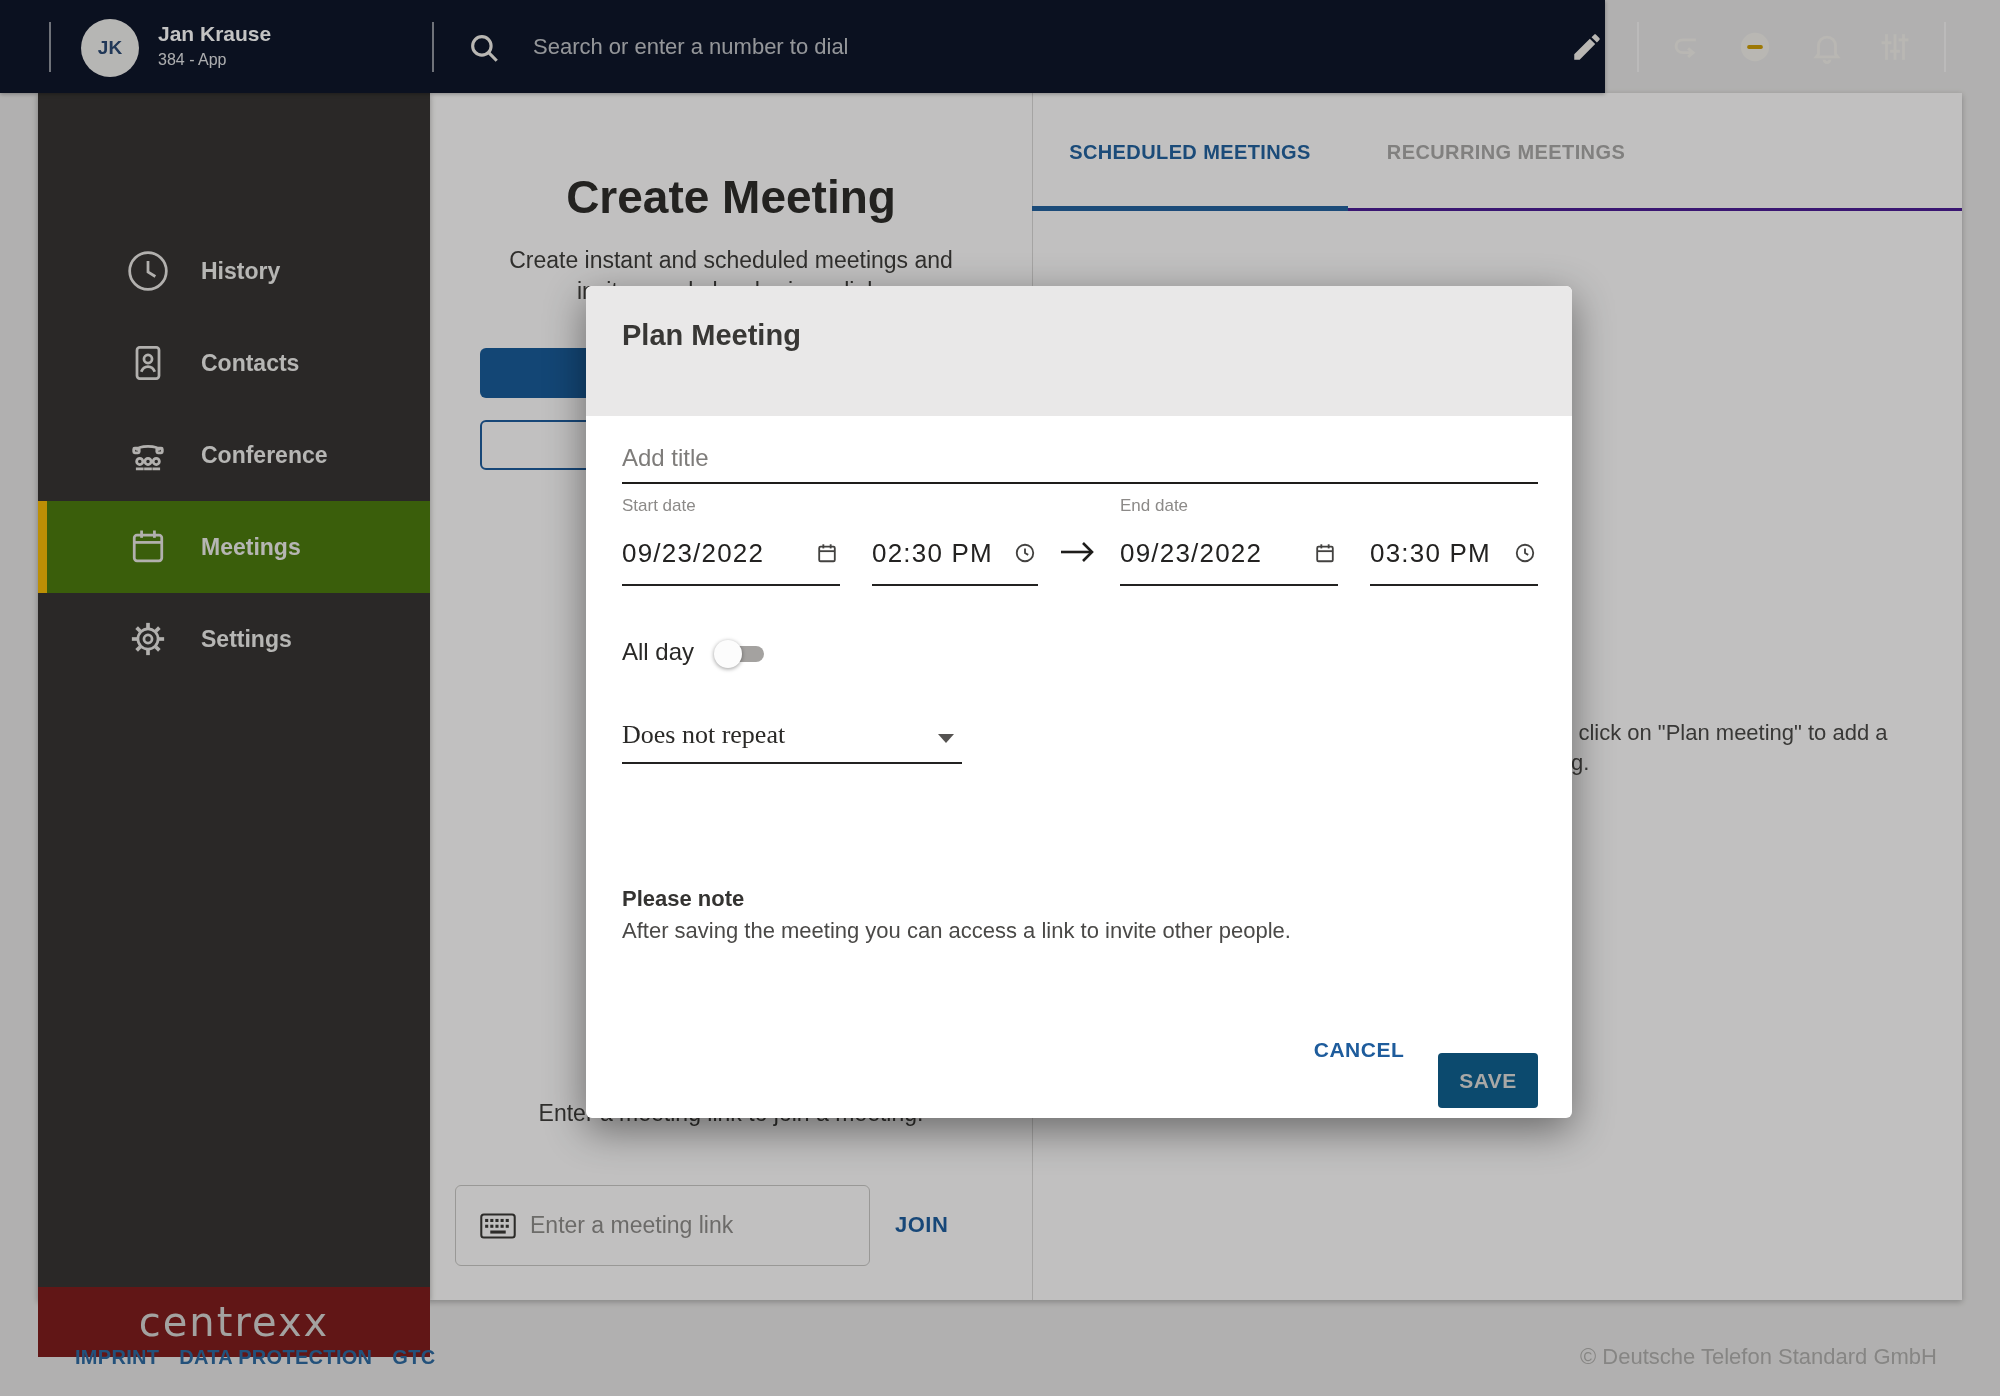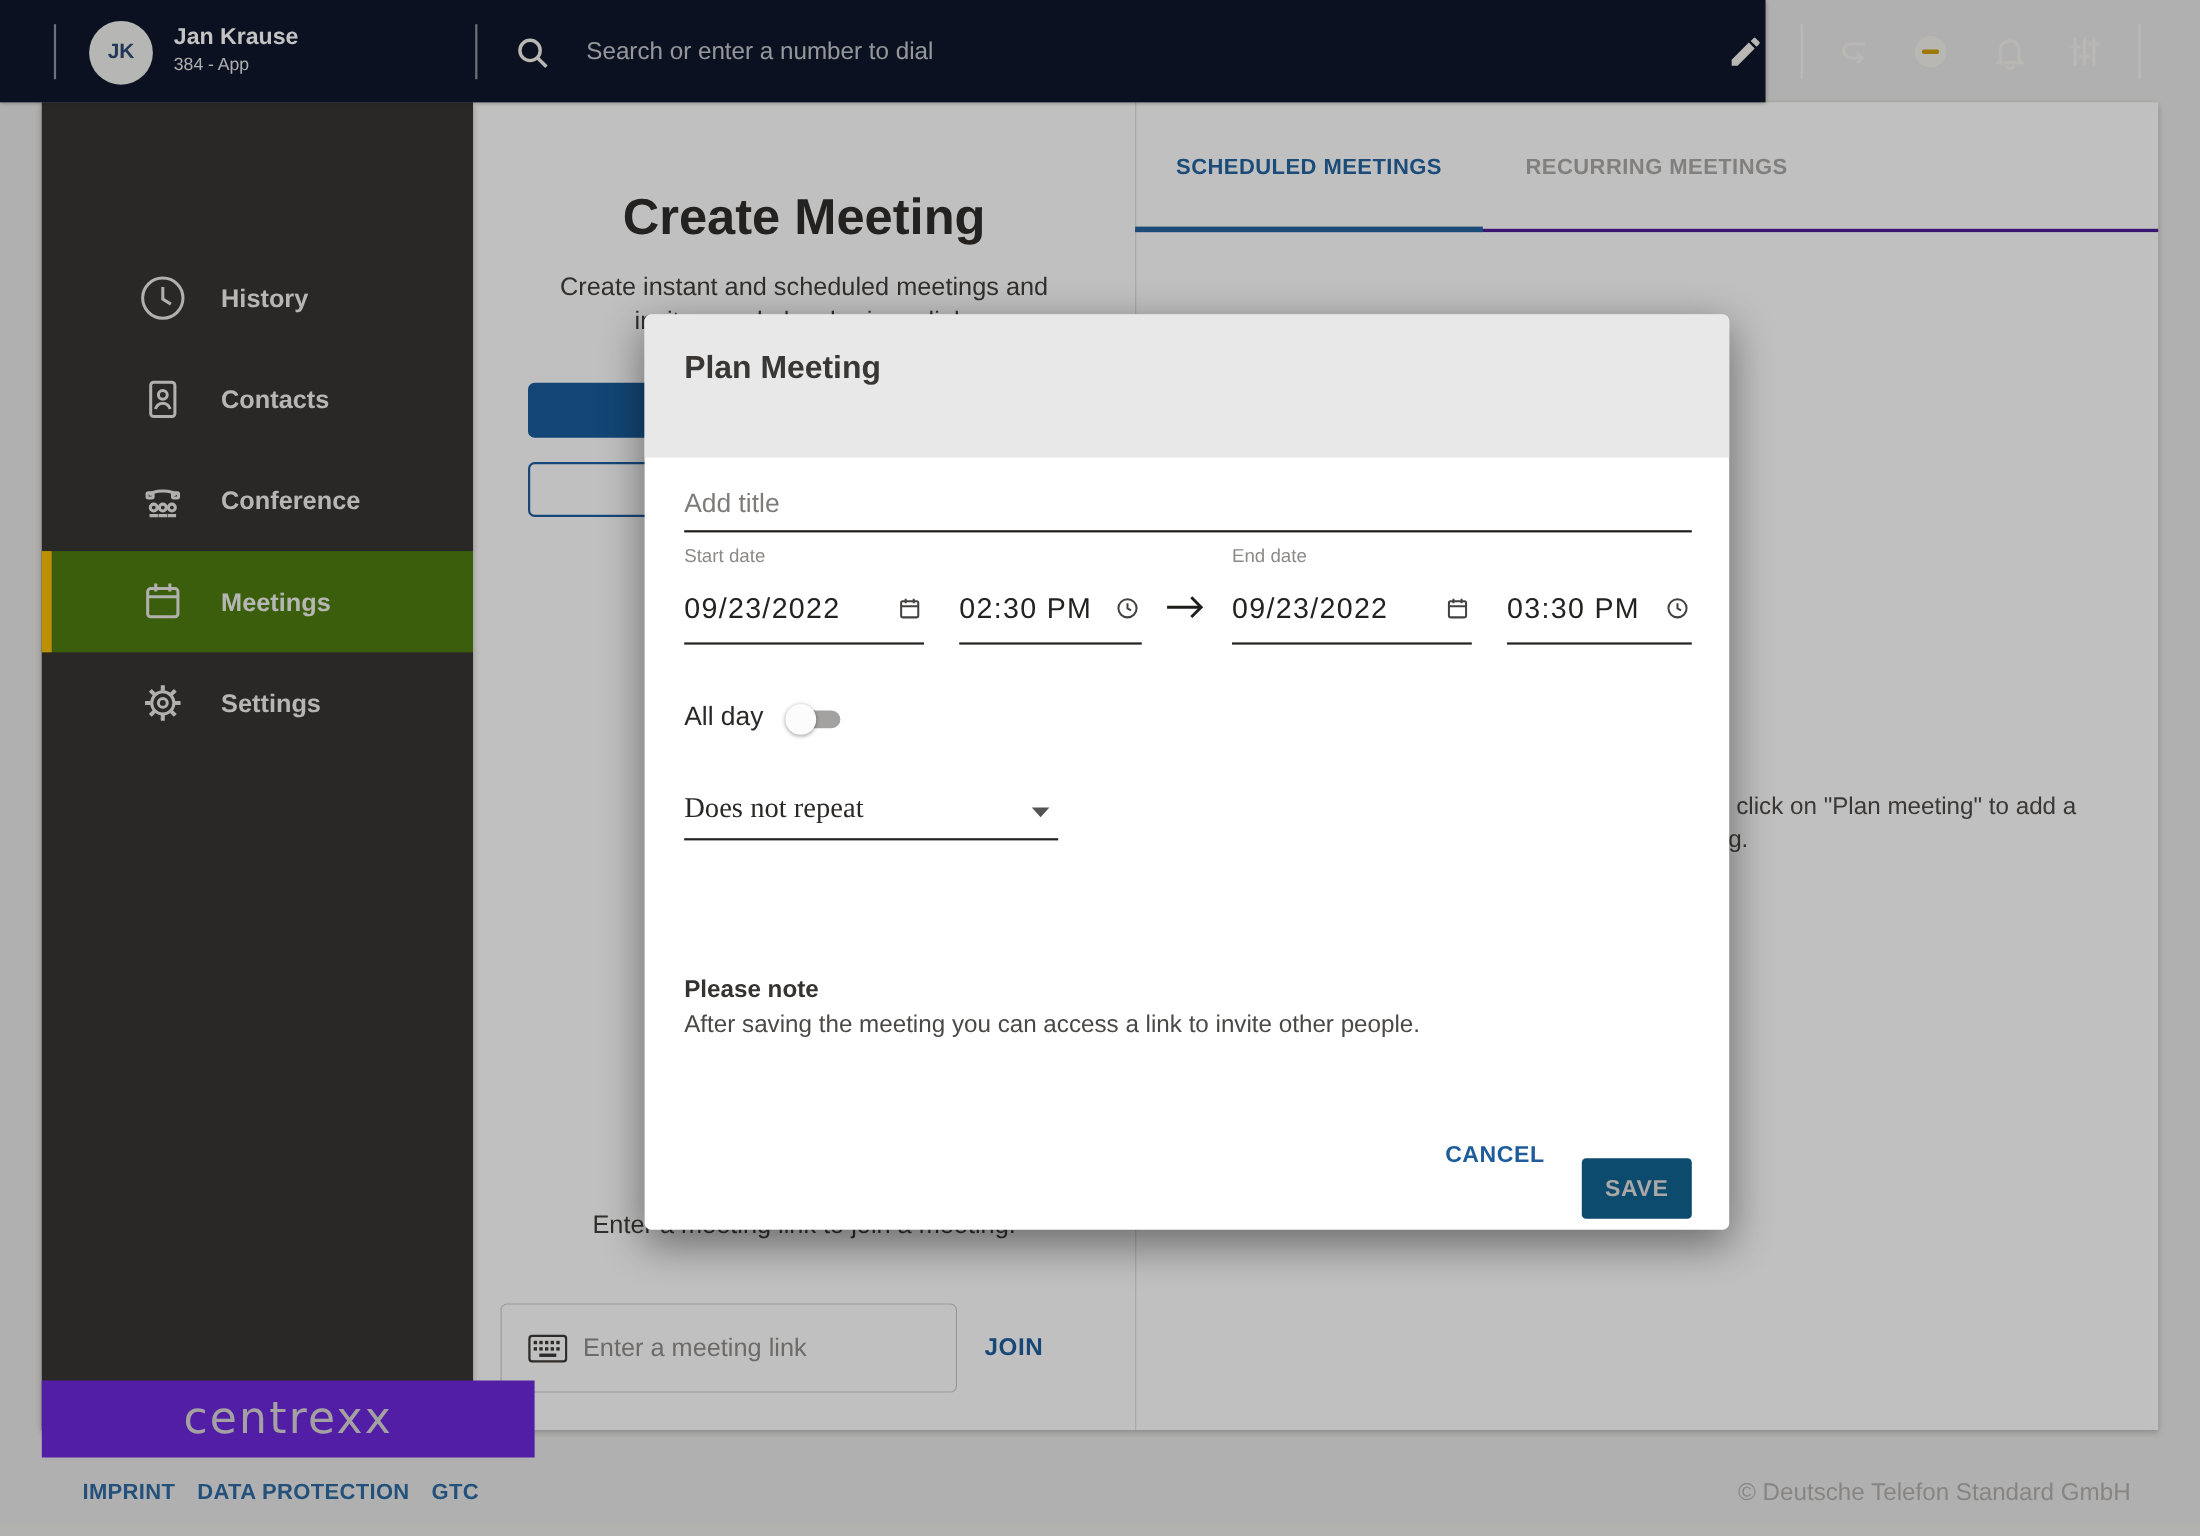"centrexx" .logo-block { background: #6d28d9 -> #7f1d1d; top: 1162px -> 1194px; width: 448px -> 392px }
